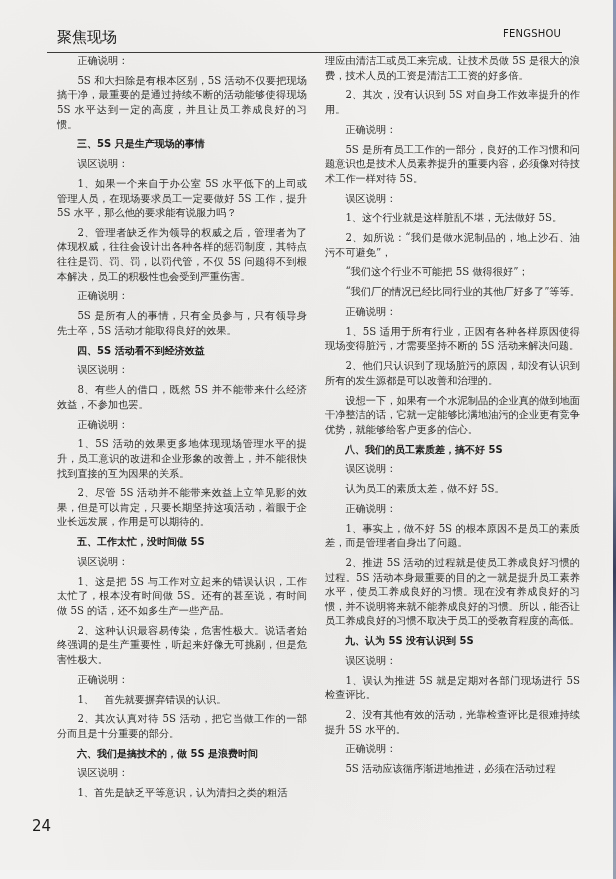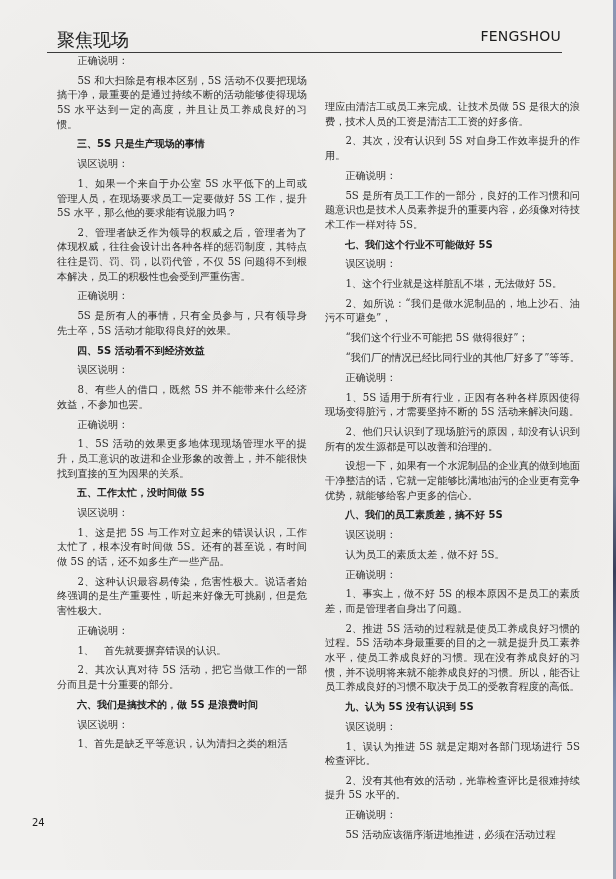"聚焦现场" .header .section { font-size: 18px -> 15px }
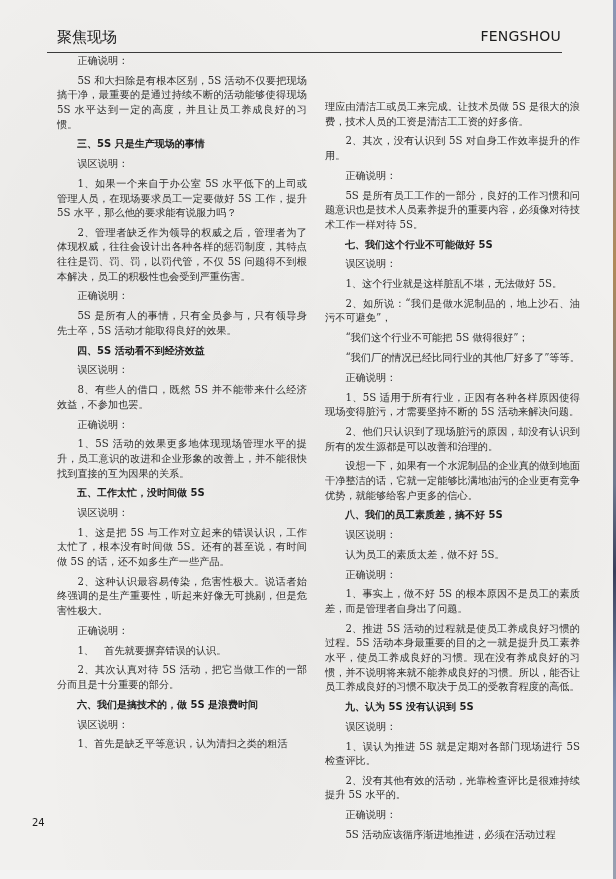"FENGSHOU" .header .brand { font-size: 14px -> 10px }
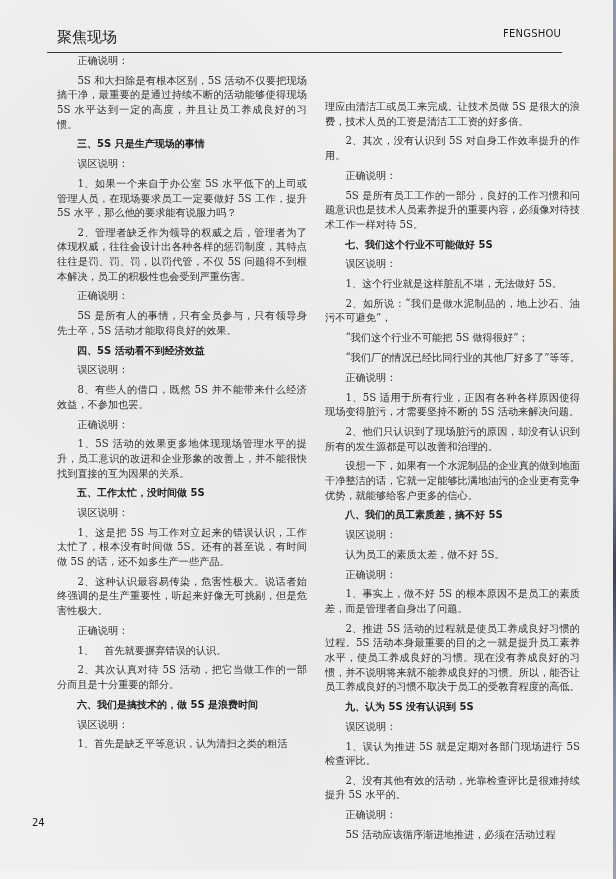"理应由清洁工或员工来完成。让技术员做 5S" .col p.cont { margin-top: 46px -> none }
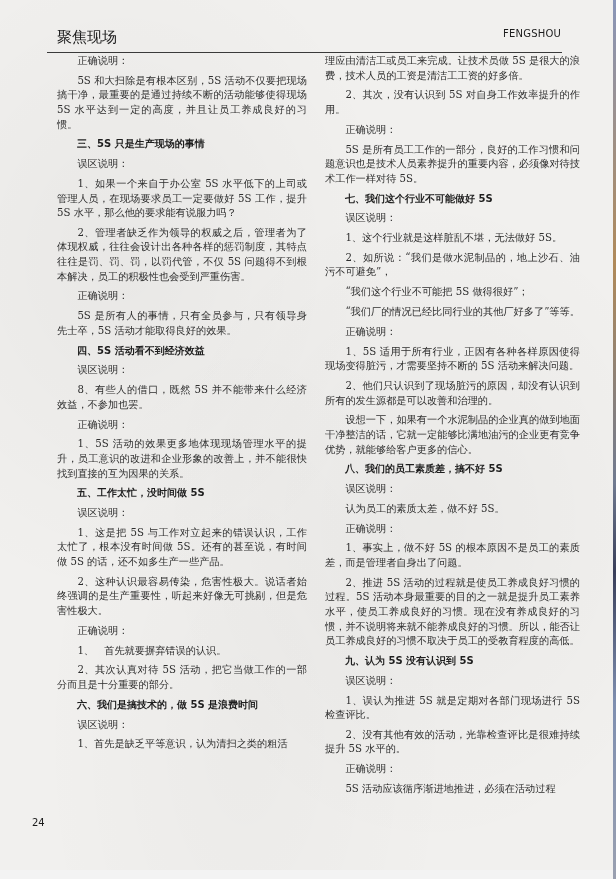"七、我们这个行业不可能做好 5S" p.h { html: <p>七、我们这个行业不可能做好 5S</p> -> none }
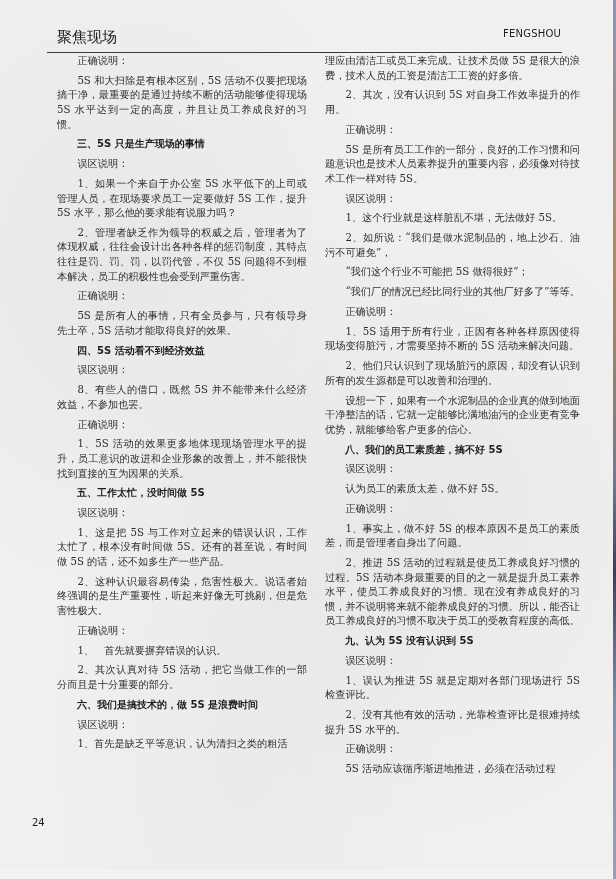"2、尽管 5S" p { html: none -> <p>2、尽管 5S 活动并不能带来效益上立竿见影的效果，但是可以肯定，只要长期坚持这项活动，着眼于企业长远发展，作用是可以期待的。</p> }
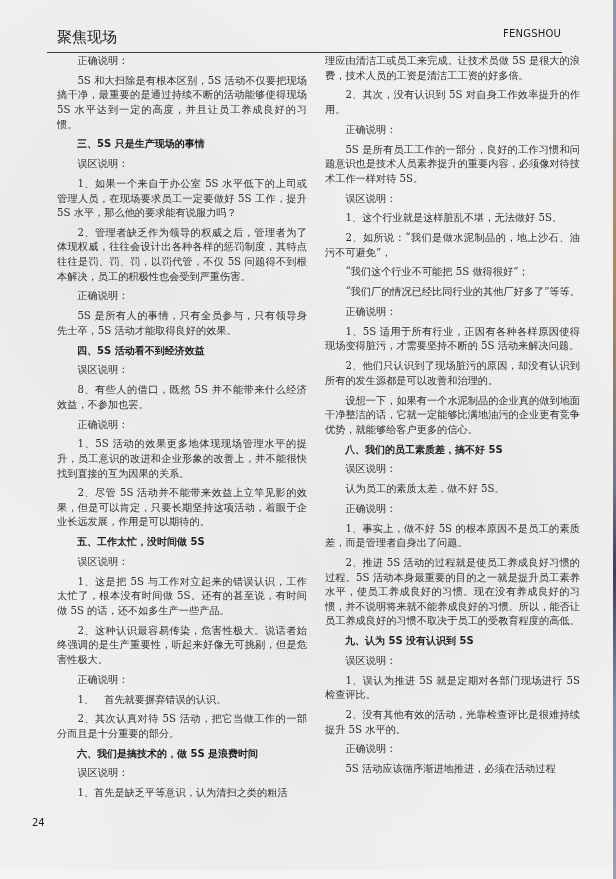"24" .pageno { font-size: 10px -> 15px }
